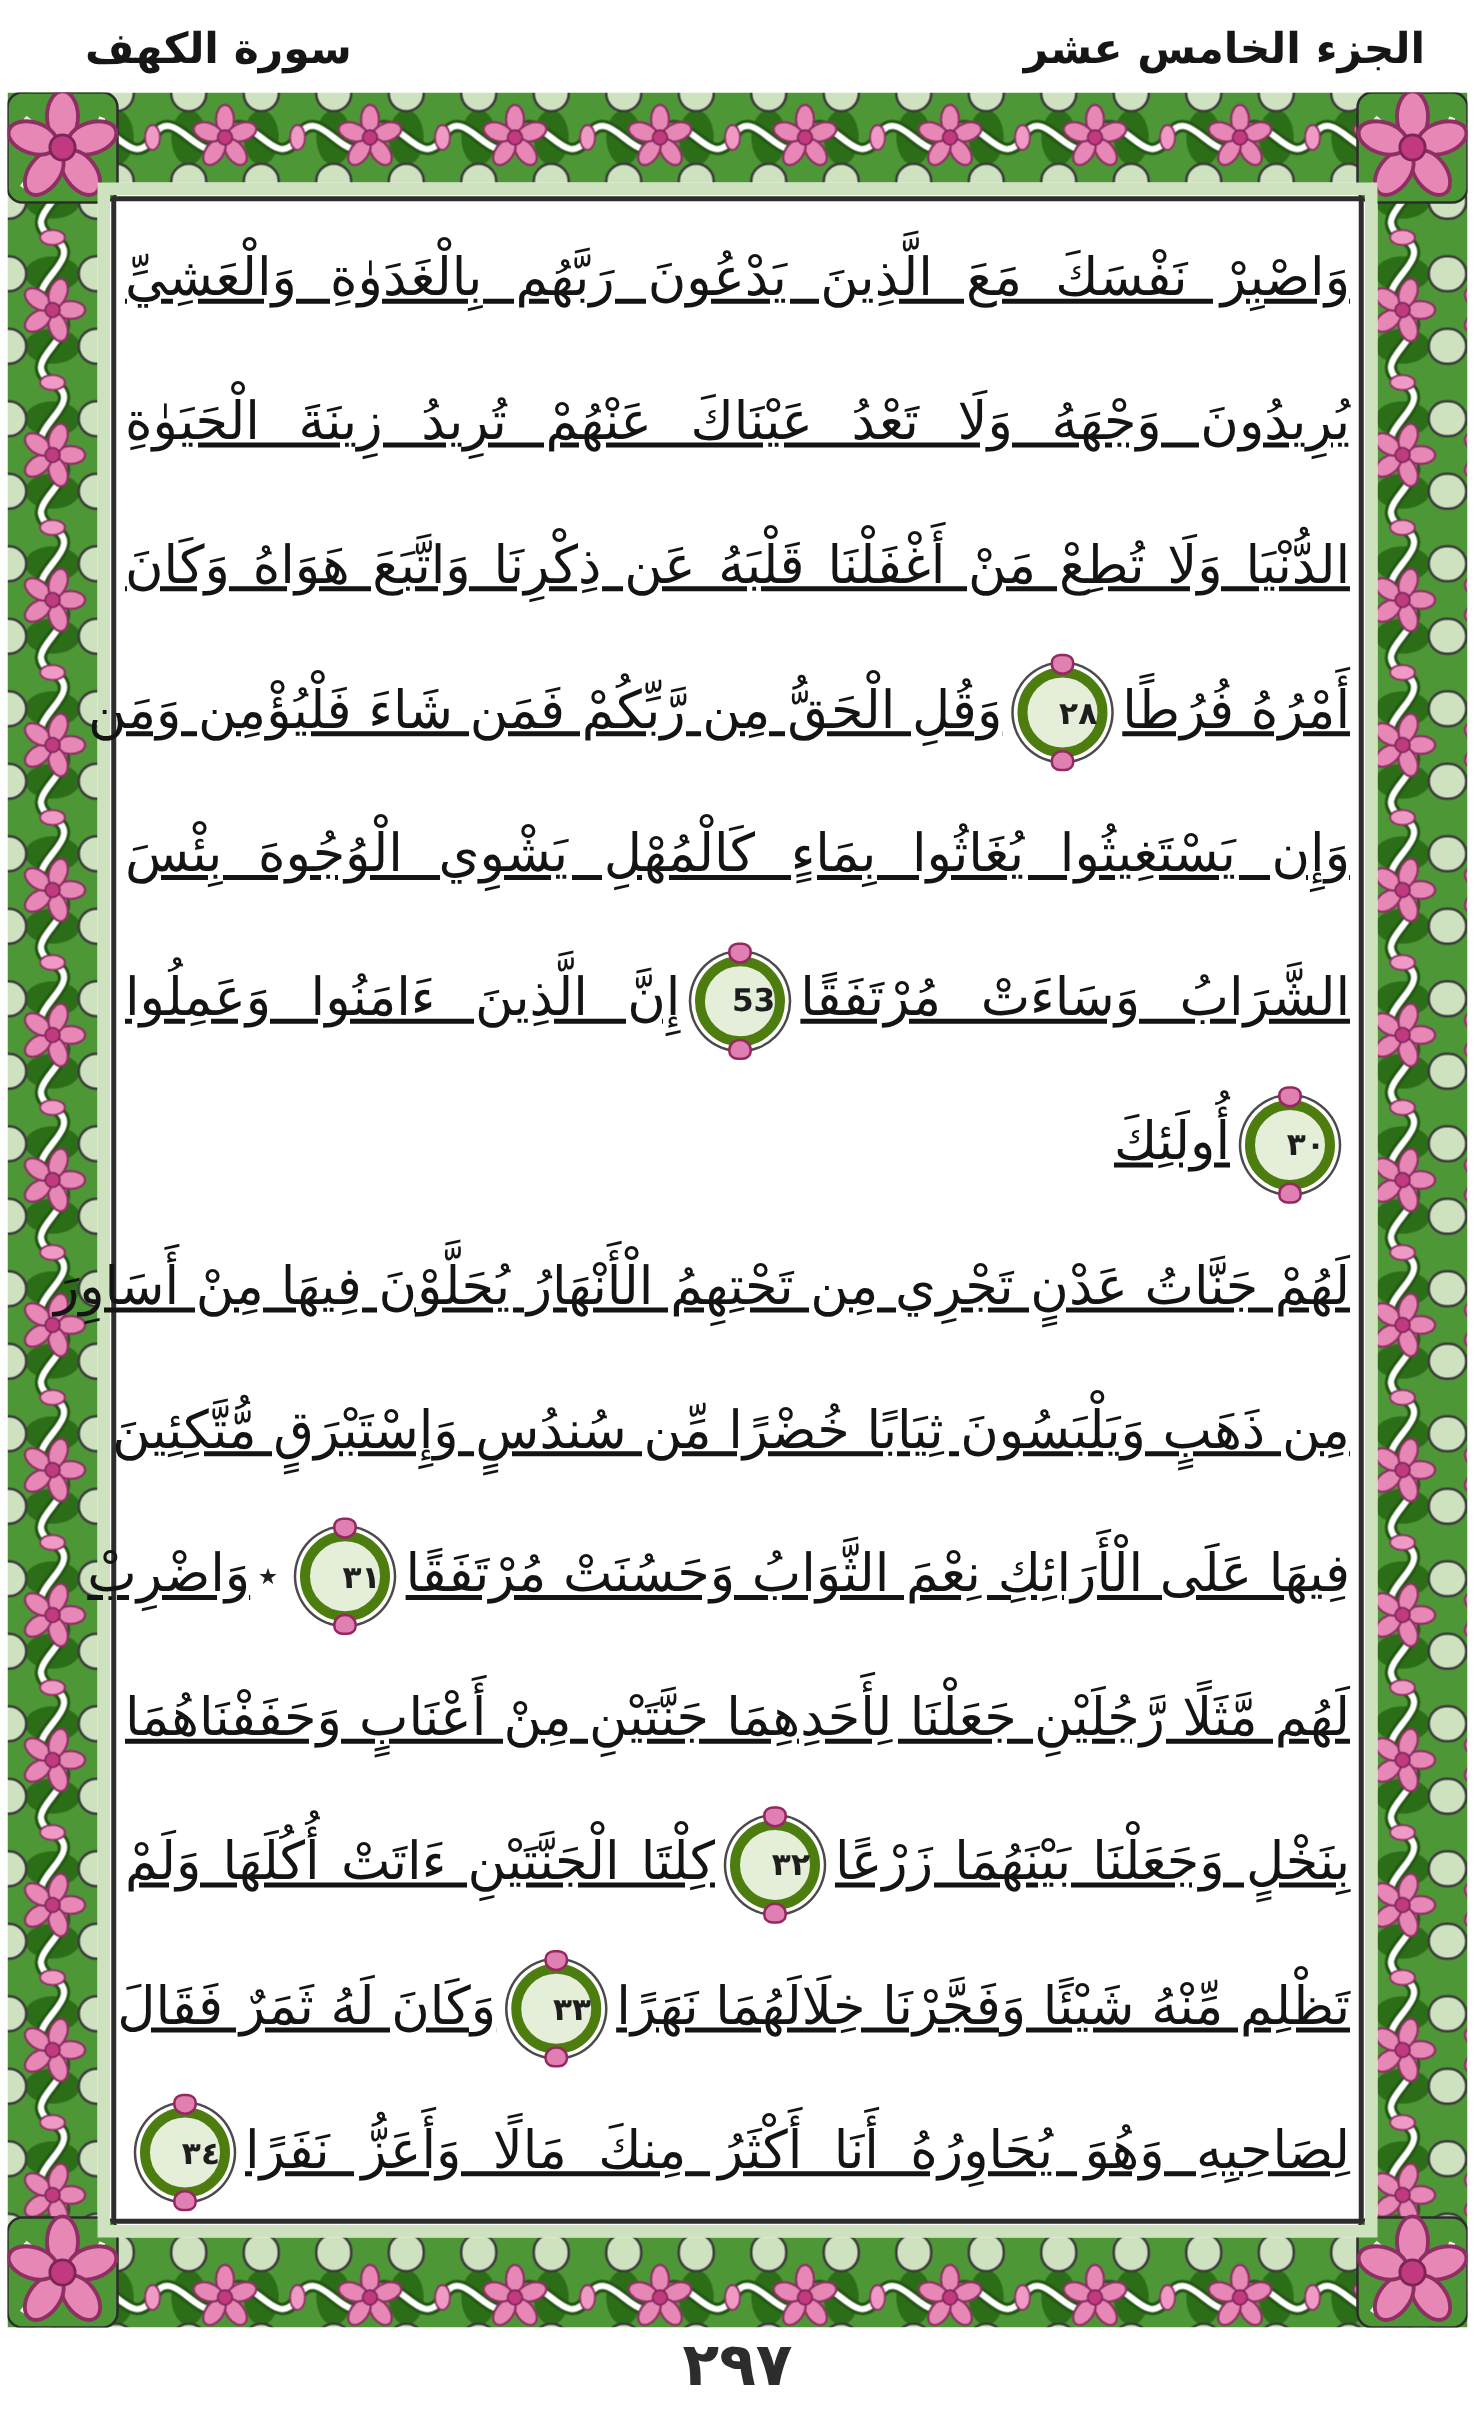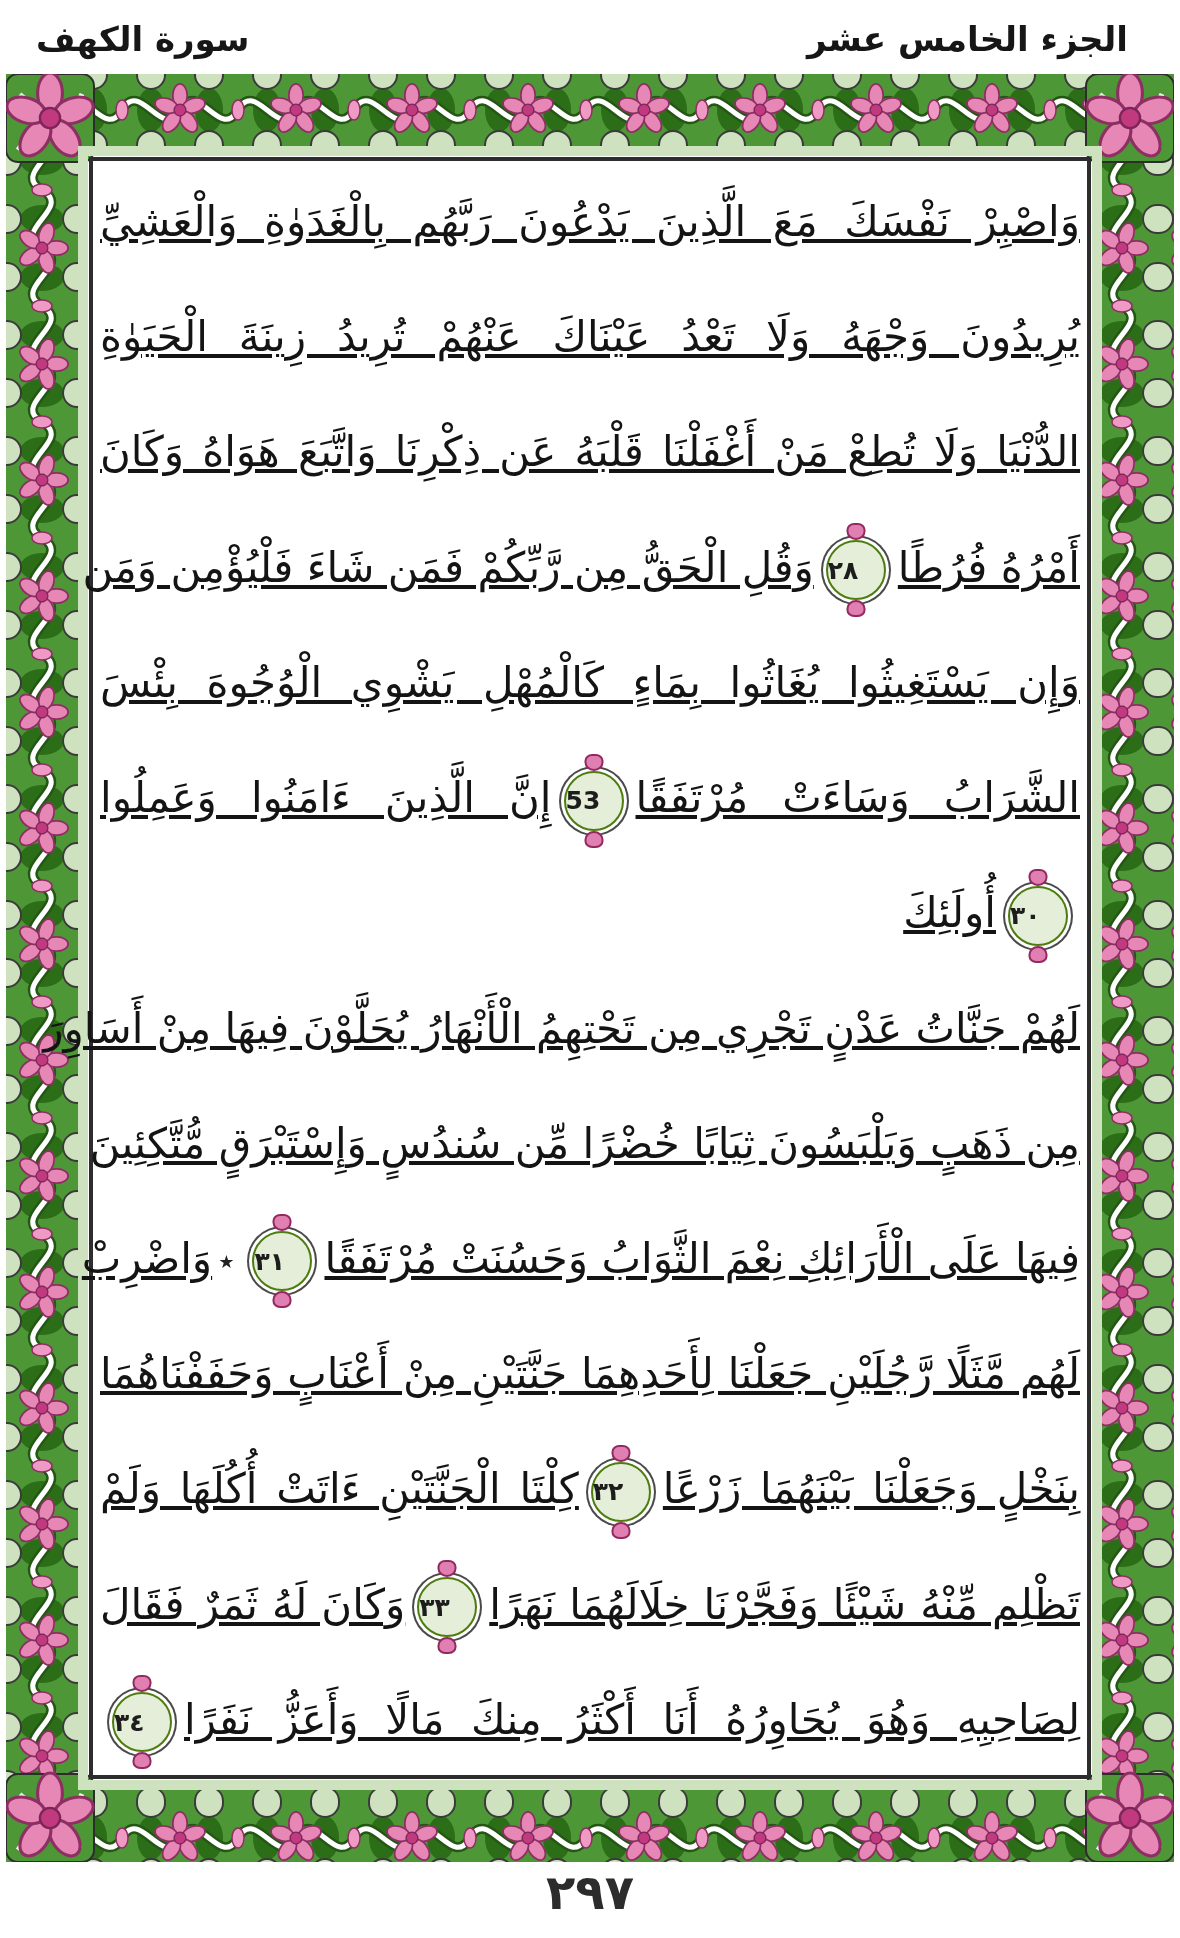"سورة الكهف" .hdr-left { left: 36px -> 68px }
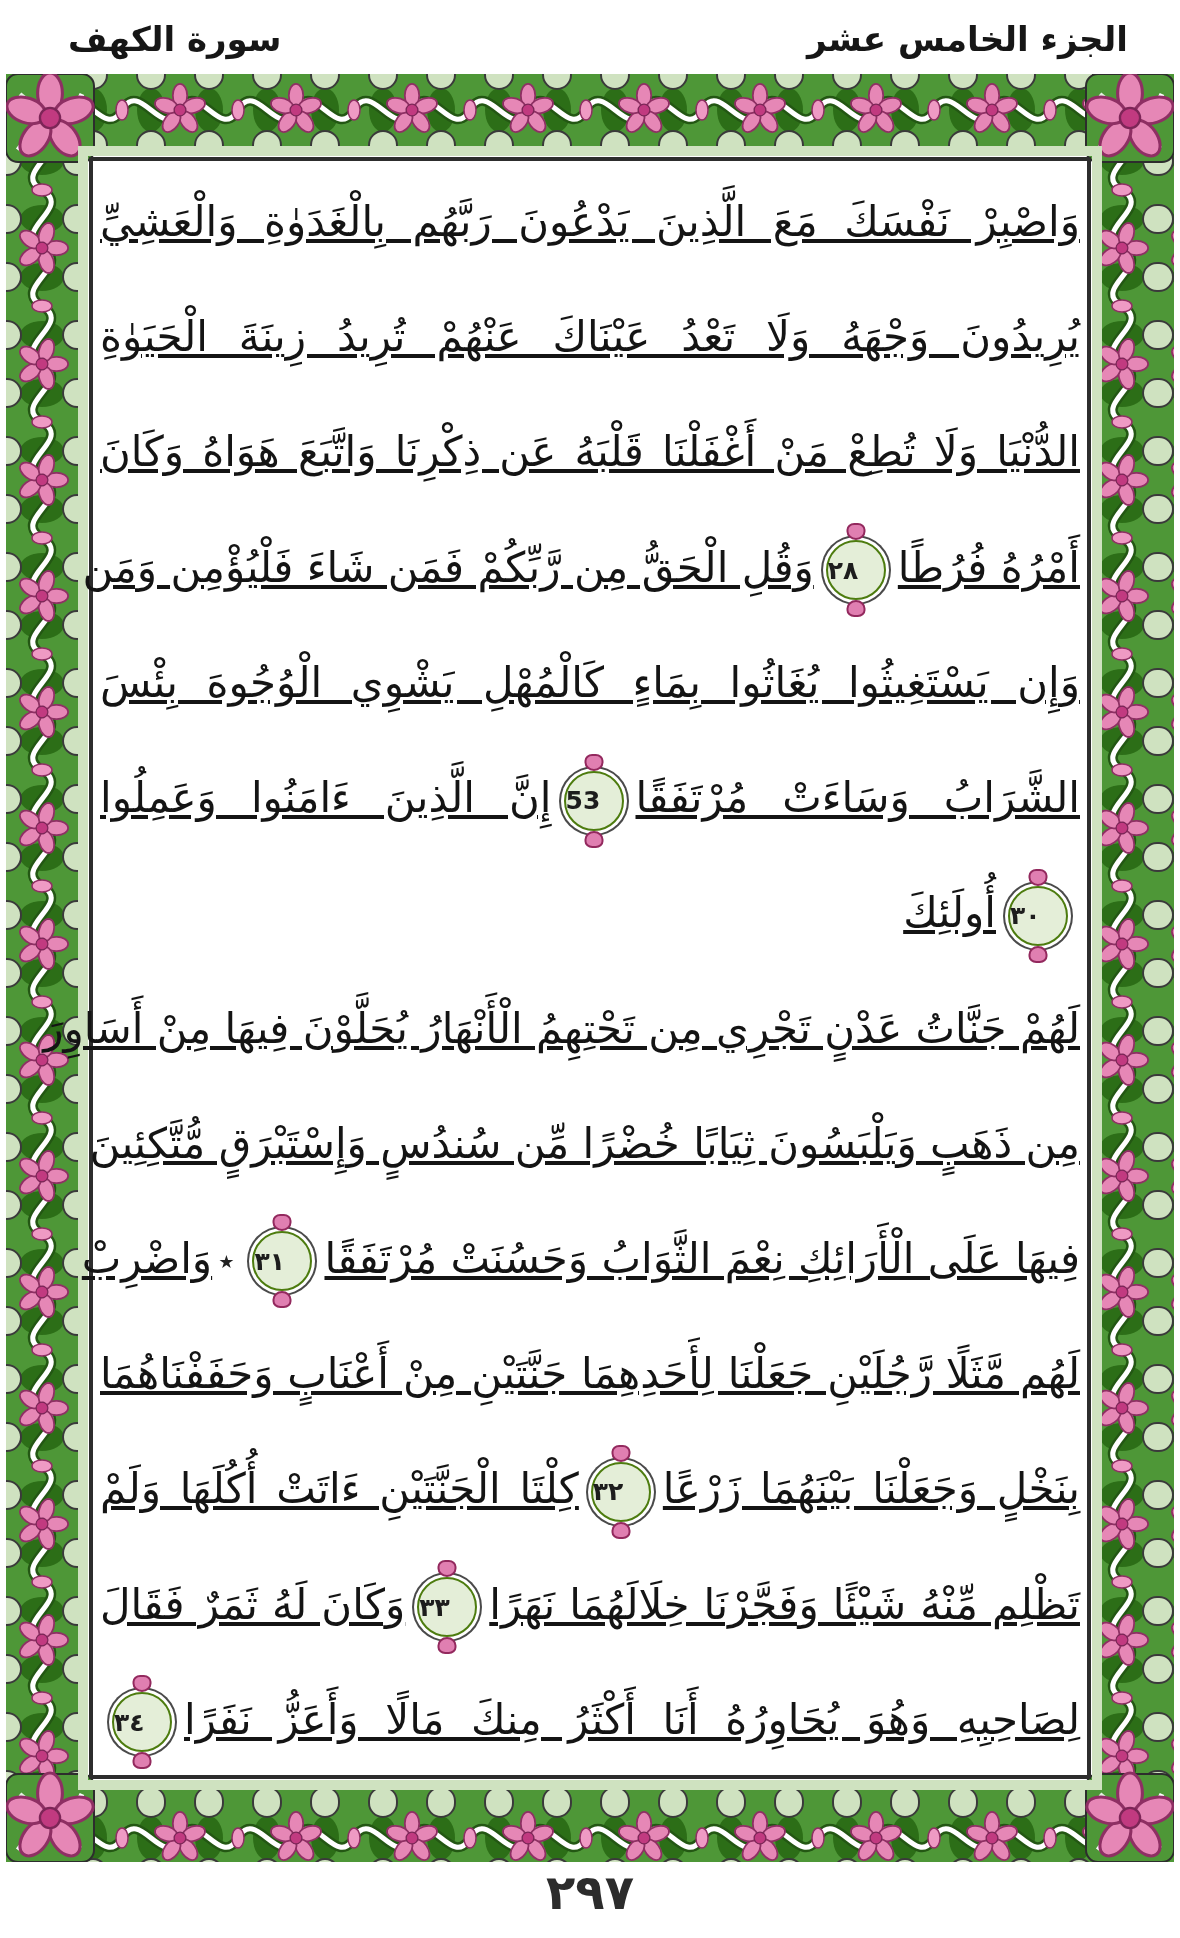"الجزء الخامس عشر" .hdr-right { right: 52px -> 40px }
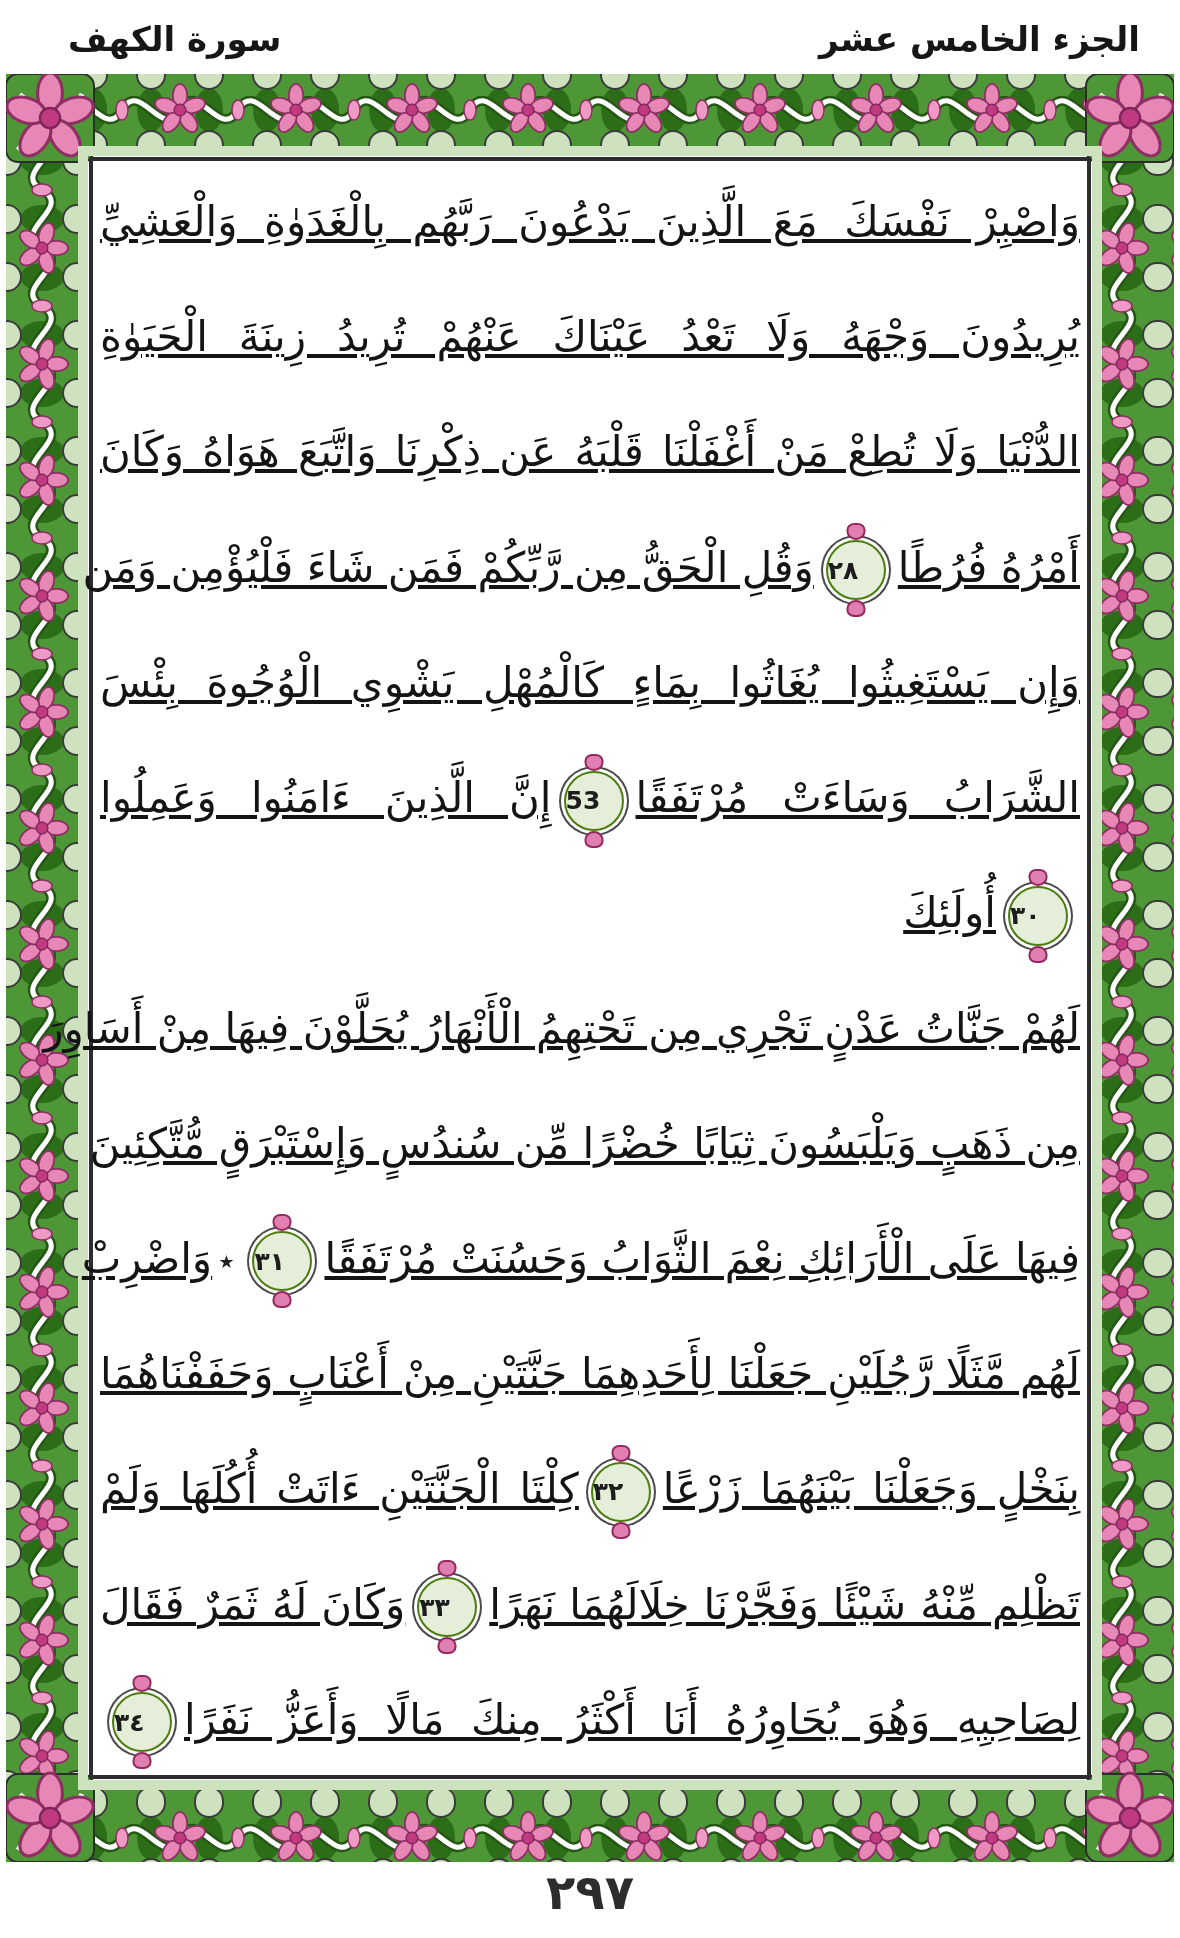"٢٨" .vmark { border: 2px solid #4d7c0f -> 8px solid #4d7c0f; justify-content: flex-end -> flex-start }
